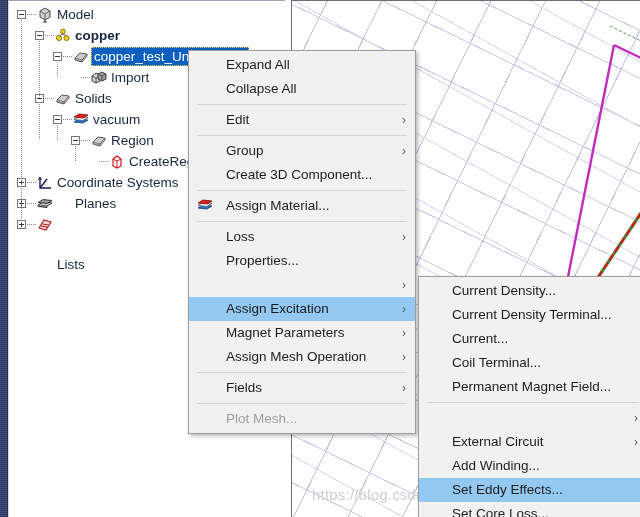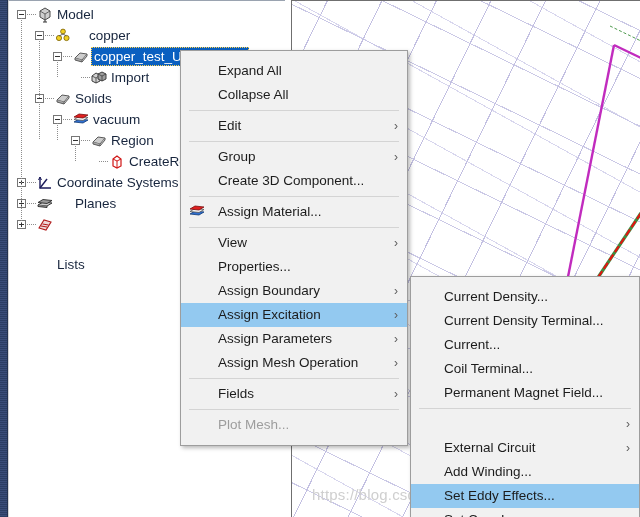"copper" span.lbl { font-weight: none -> bold; left: 80px -> 66px }
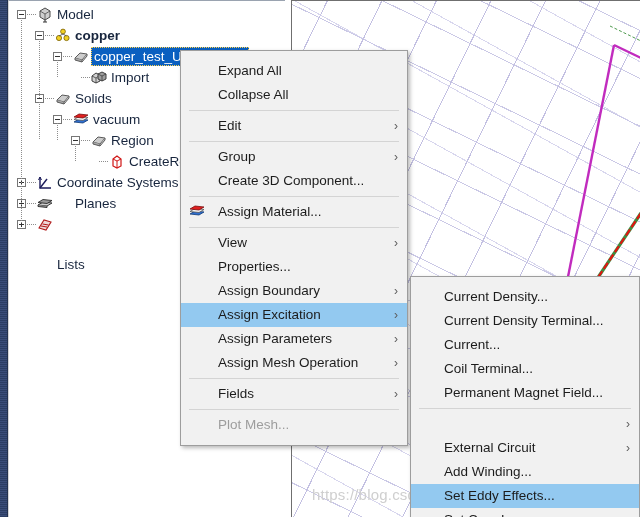"Expand All" .menu { margin-left: none -> 8px; padding: 8px 0 -> 2px 0 }
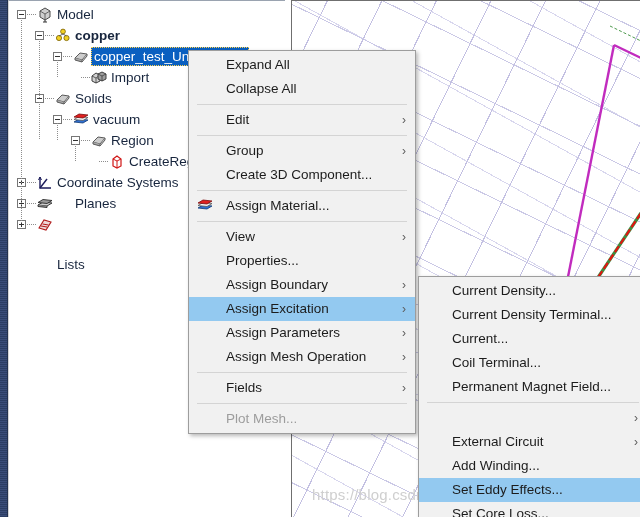"View" span { text: View -> Loss }
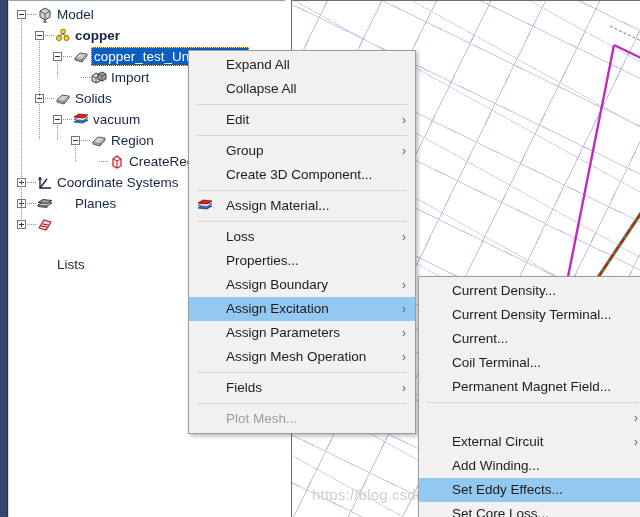"Assign Boundary" span { html: <span>Assign Boundary</span> -> none }
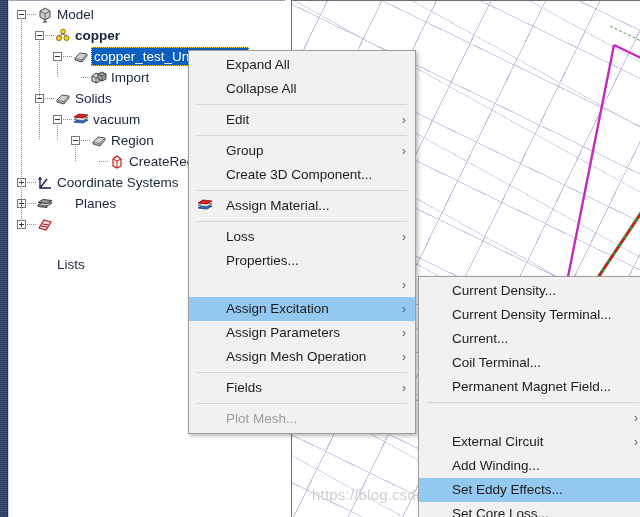"Assign Parameters" span { text: Assign -> Magnet }
